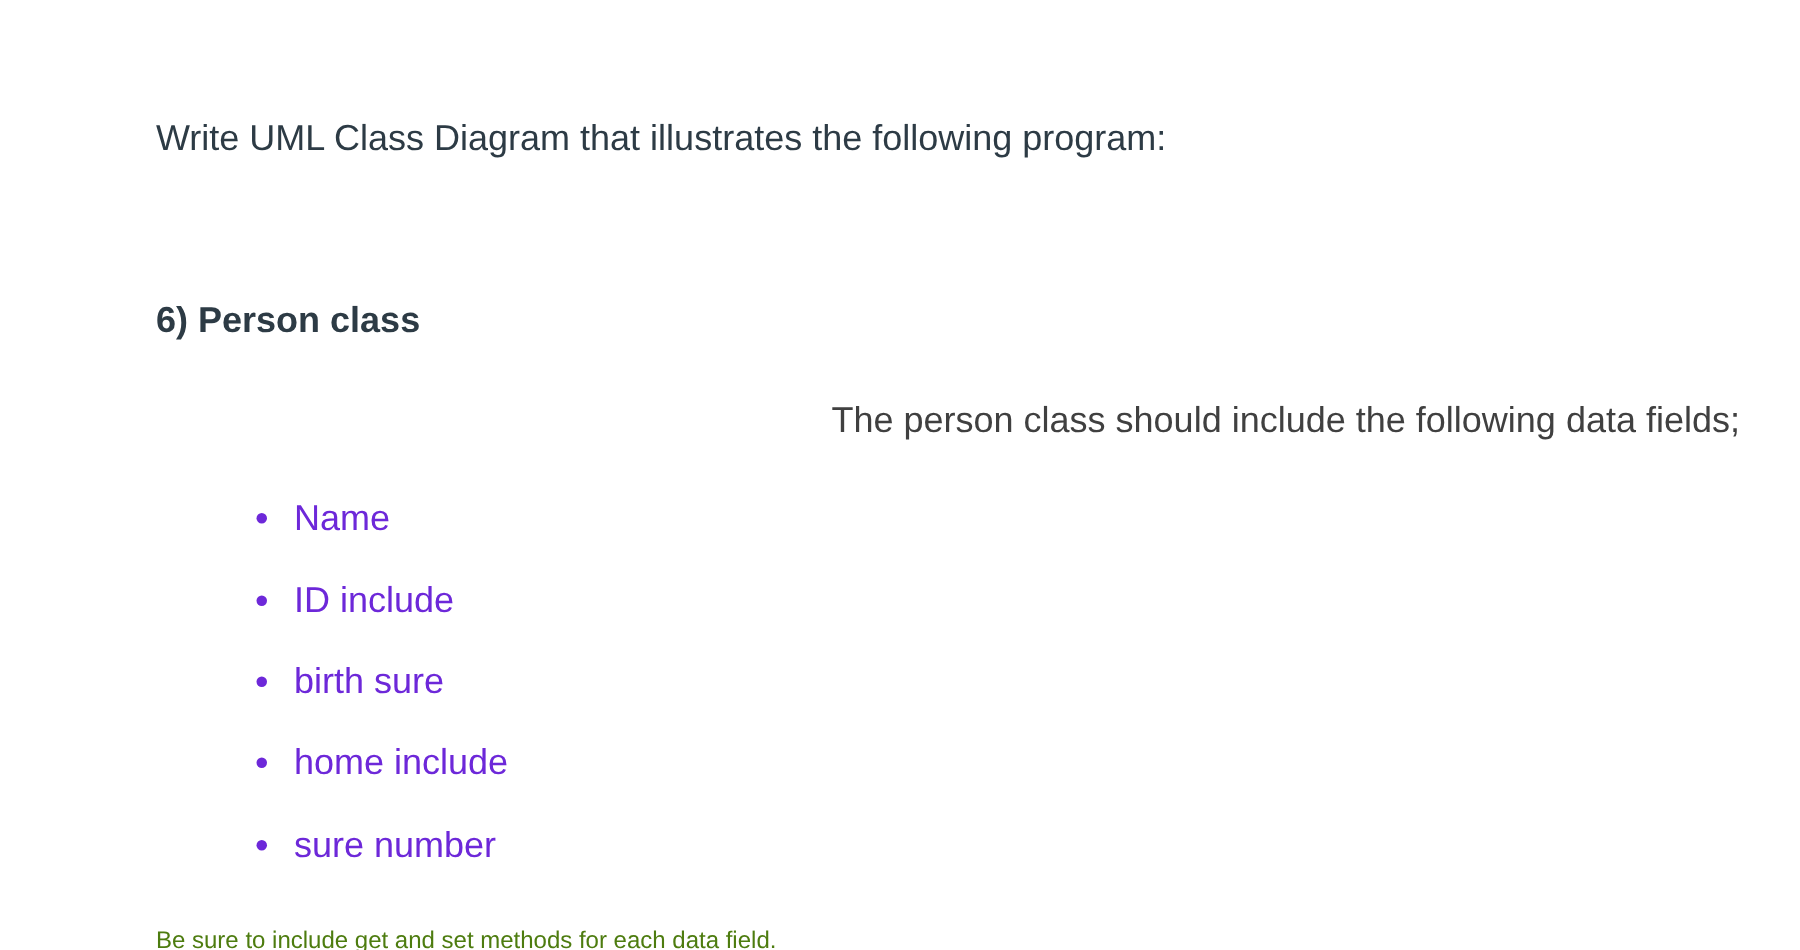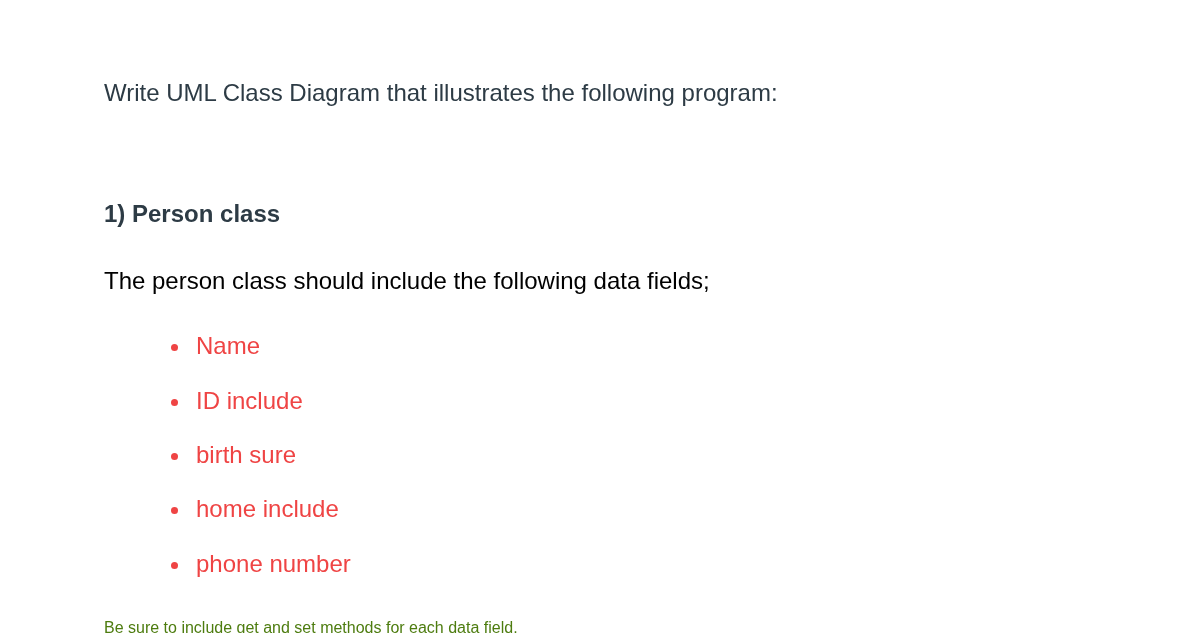"1) Person class" h2.section-heading { text: 1 -> 6 }
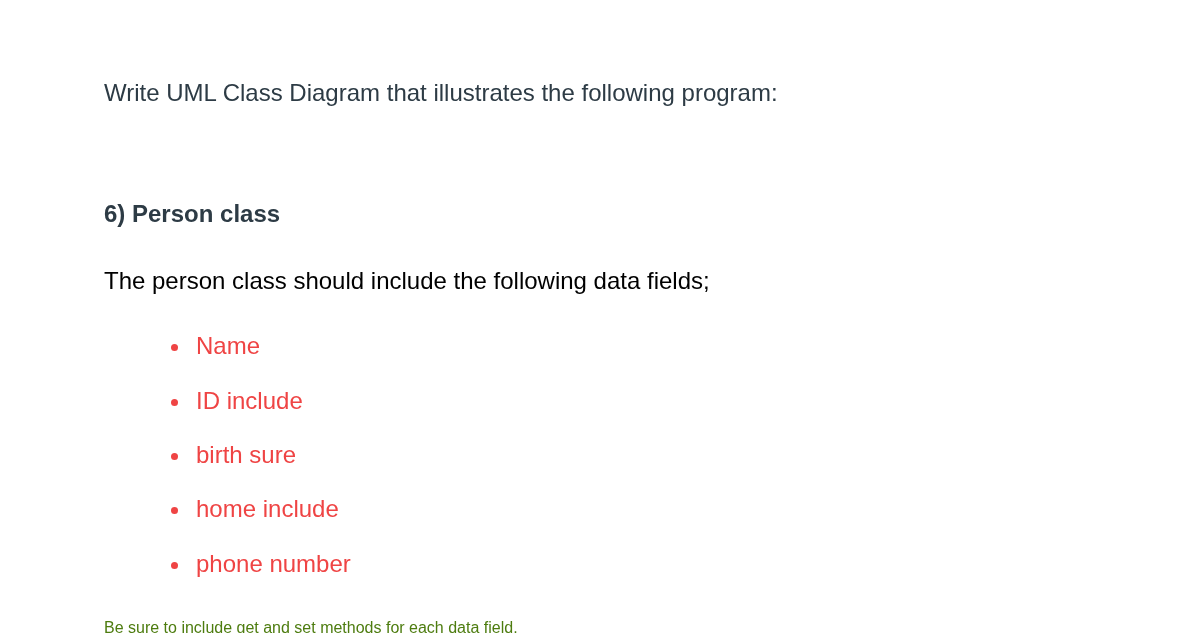"The person class should include" .section-desc { color: #000000 -> #404040; text-align: none -> right }
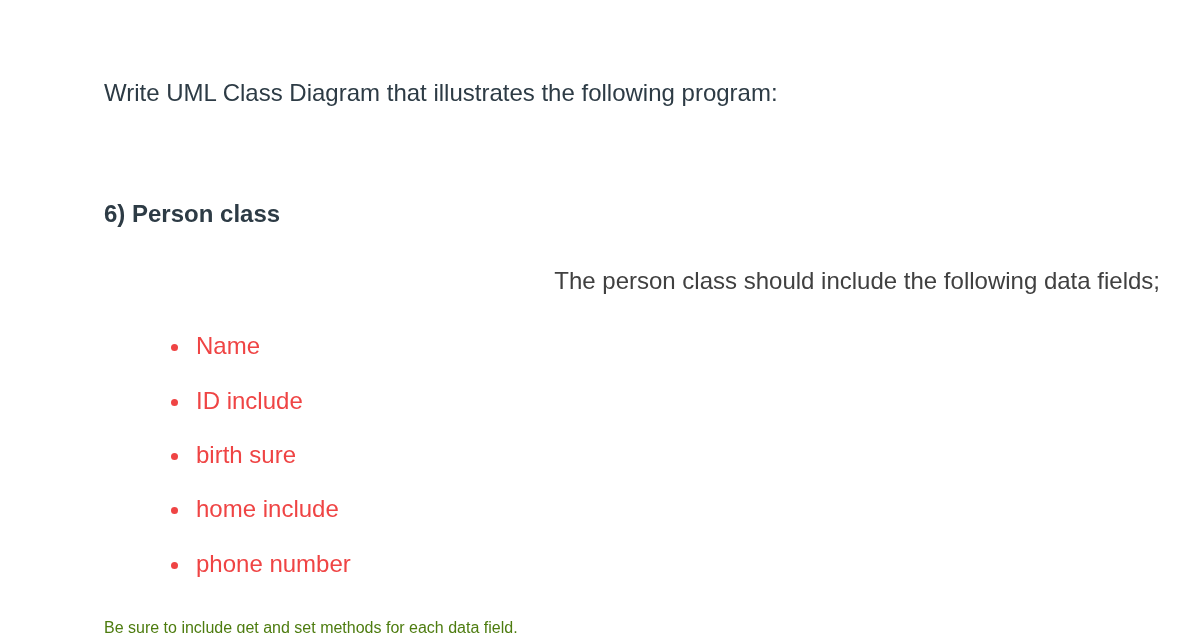"Name" .field-list li { color: #ef4444 -> #6d28d9 }
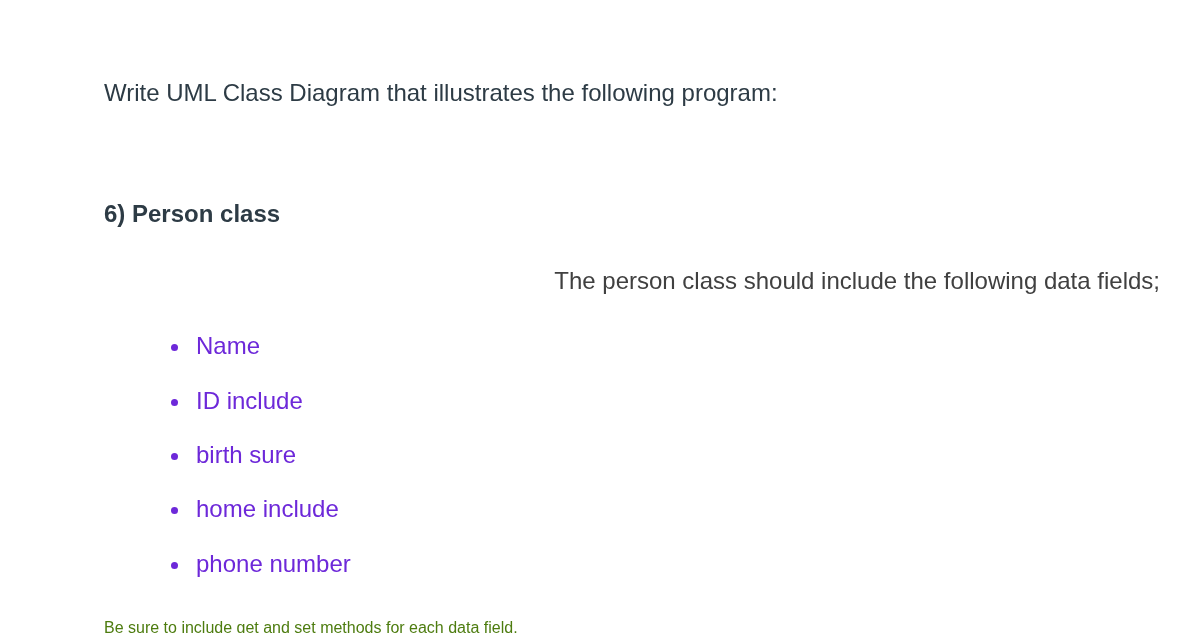"phone number" li { text: phone -> sure }
